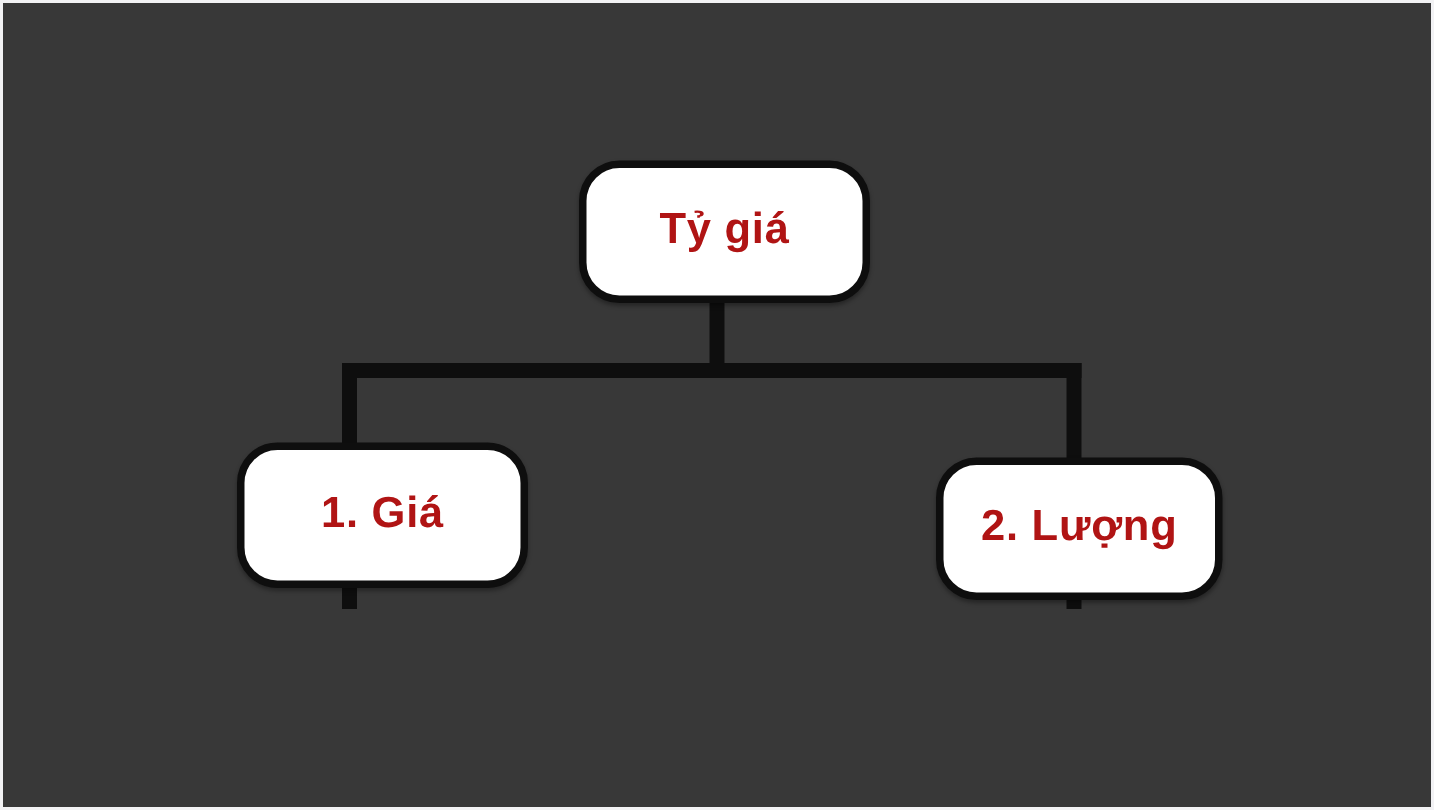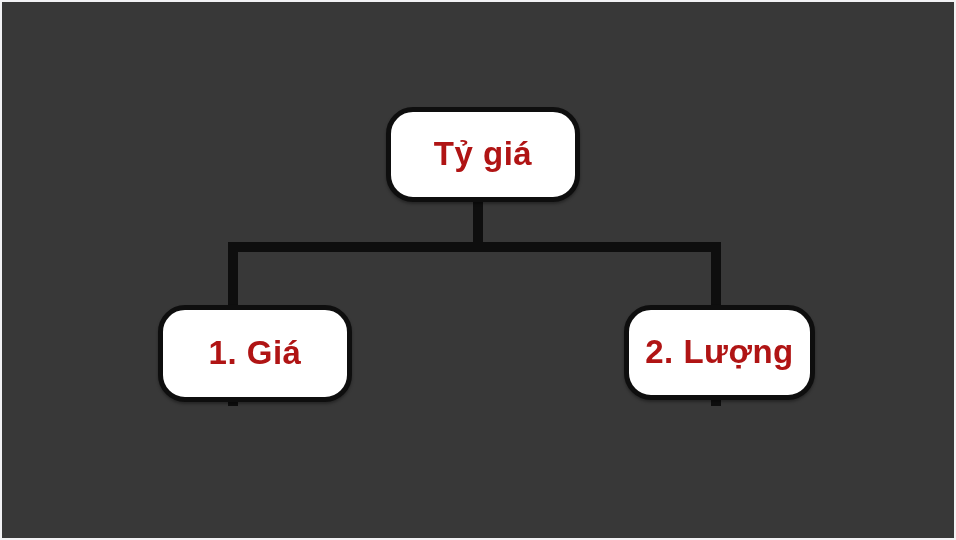"Tỷ giá" .node-label { font-size: 33px -> 29px }
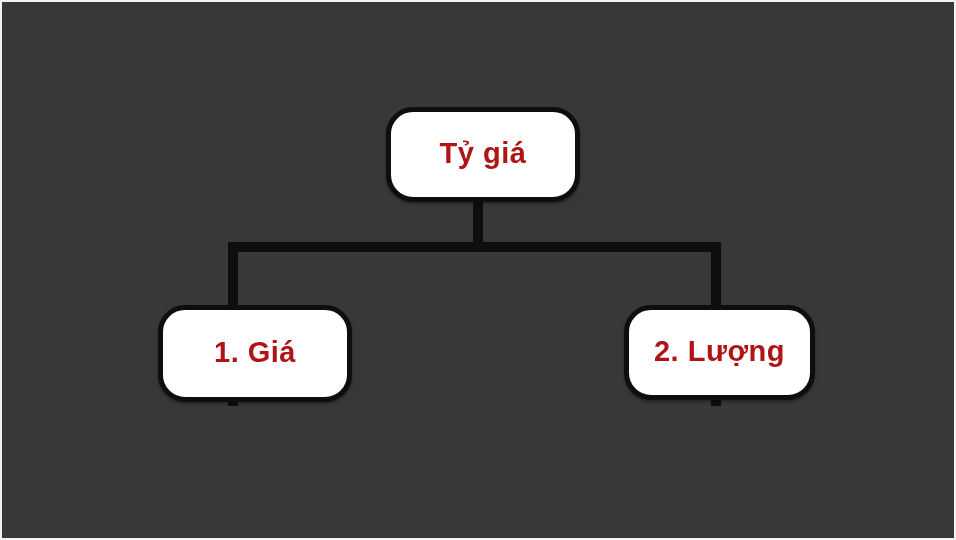"1. Giá" .node-left { top: 303px -> 293px }
